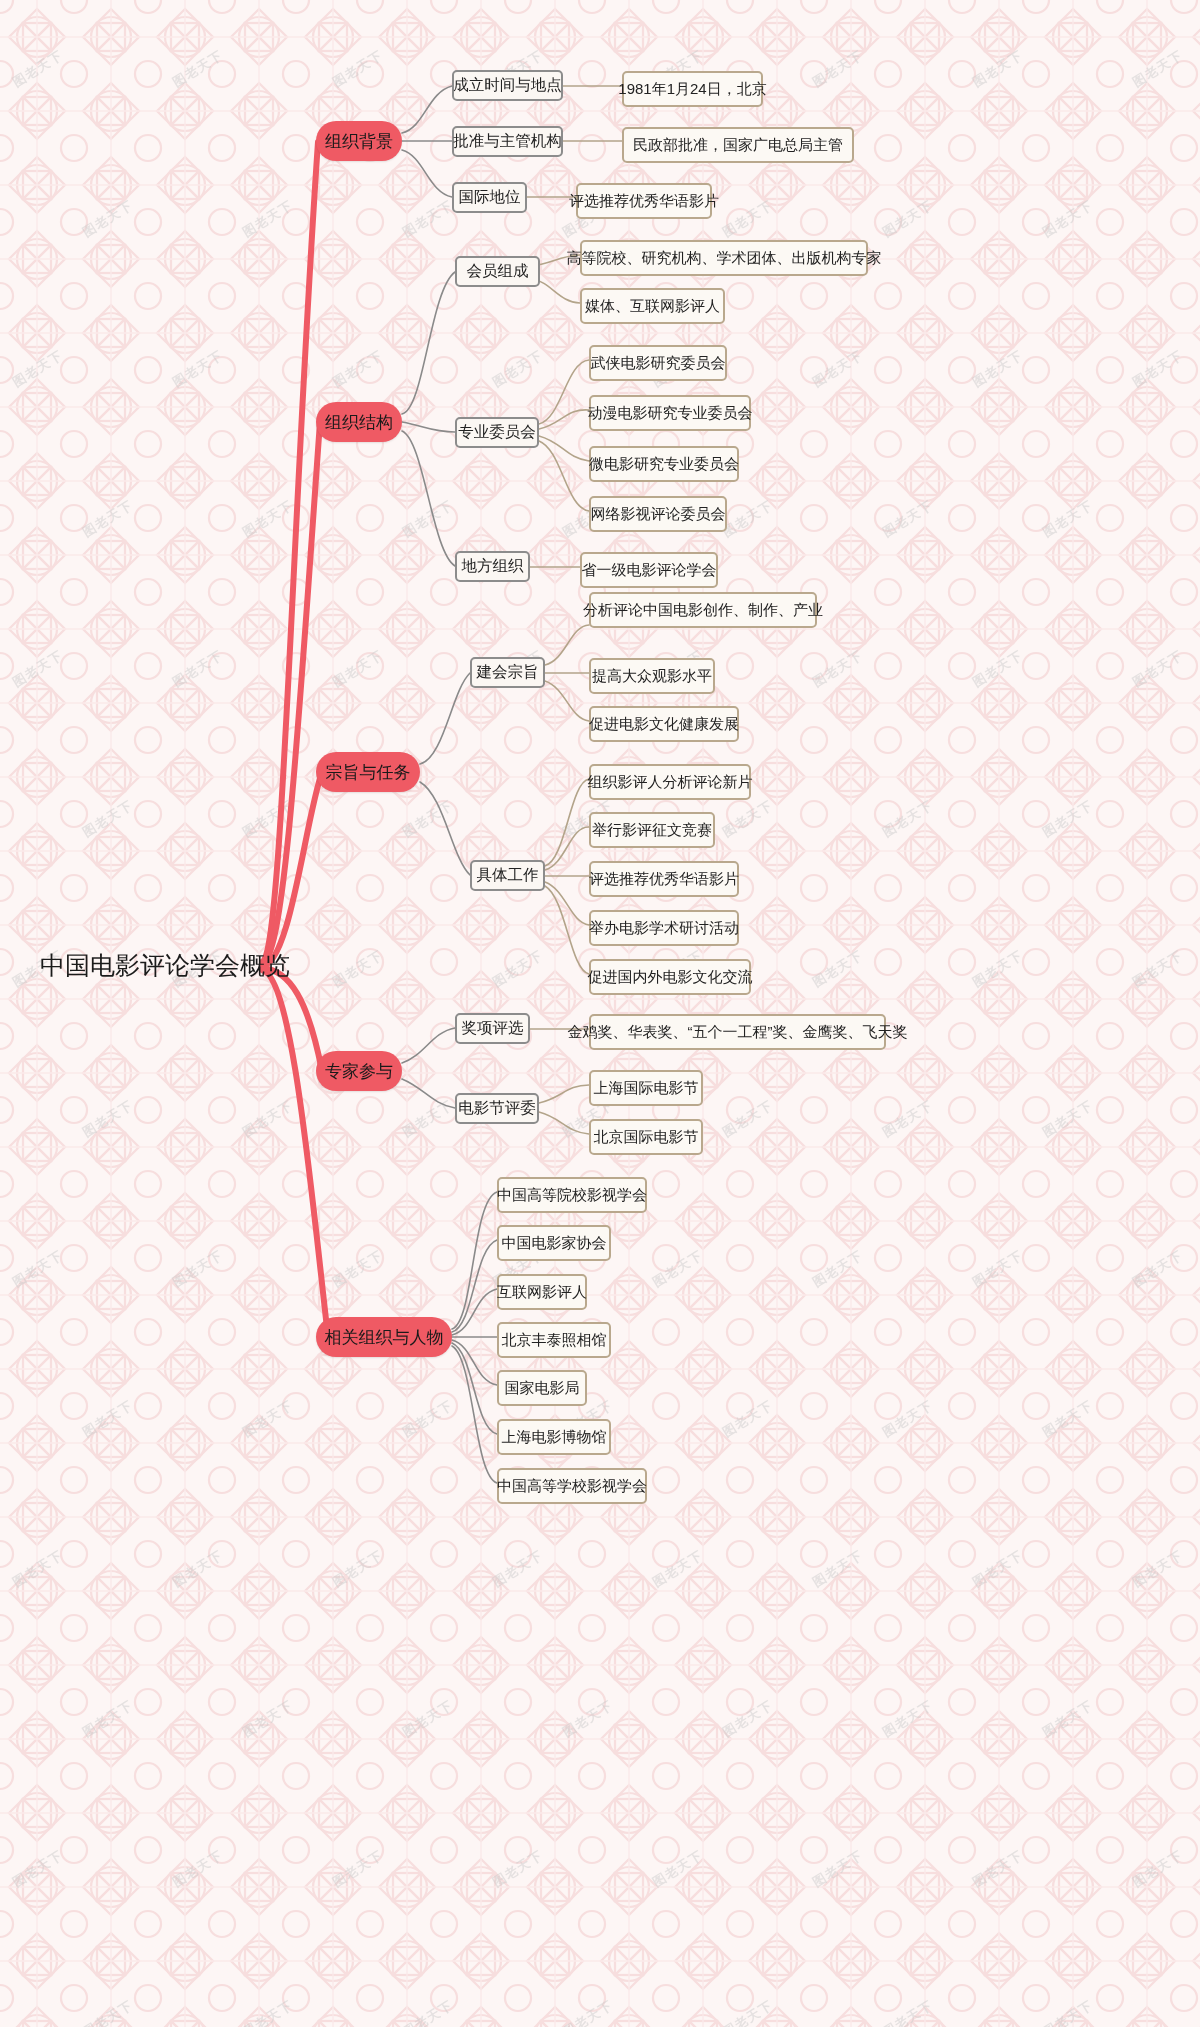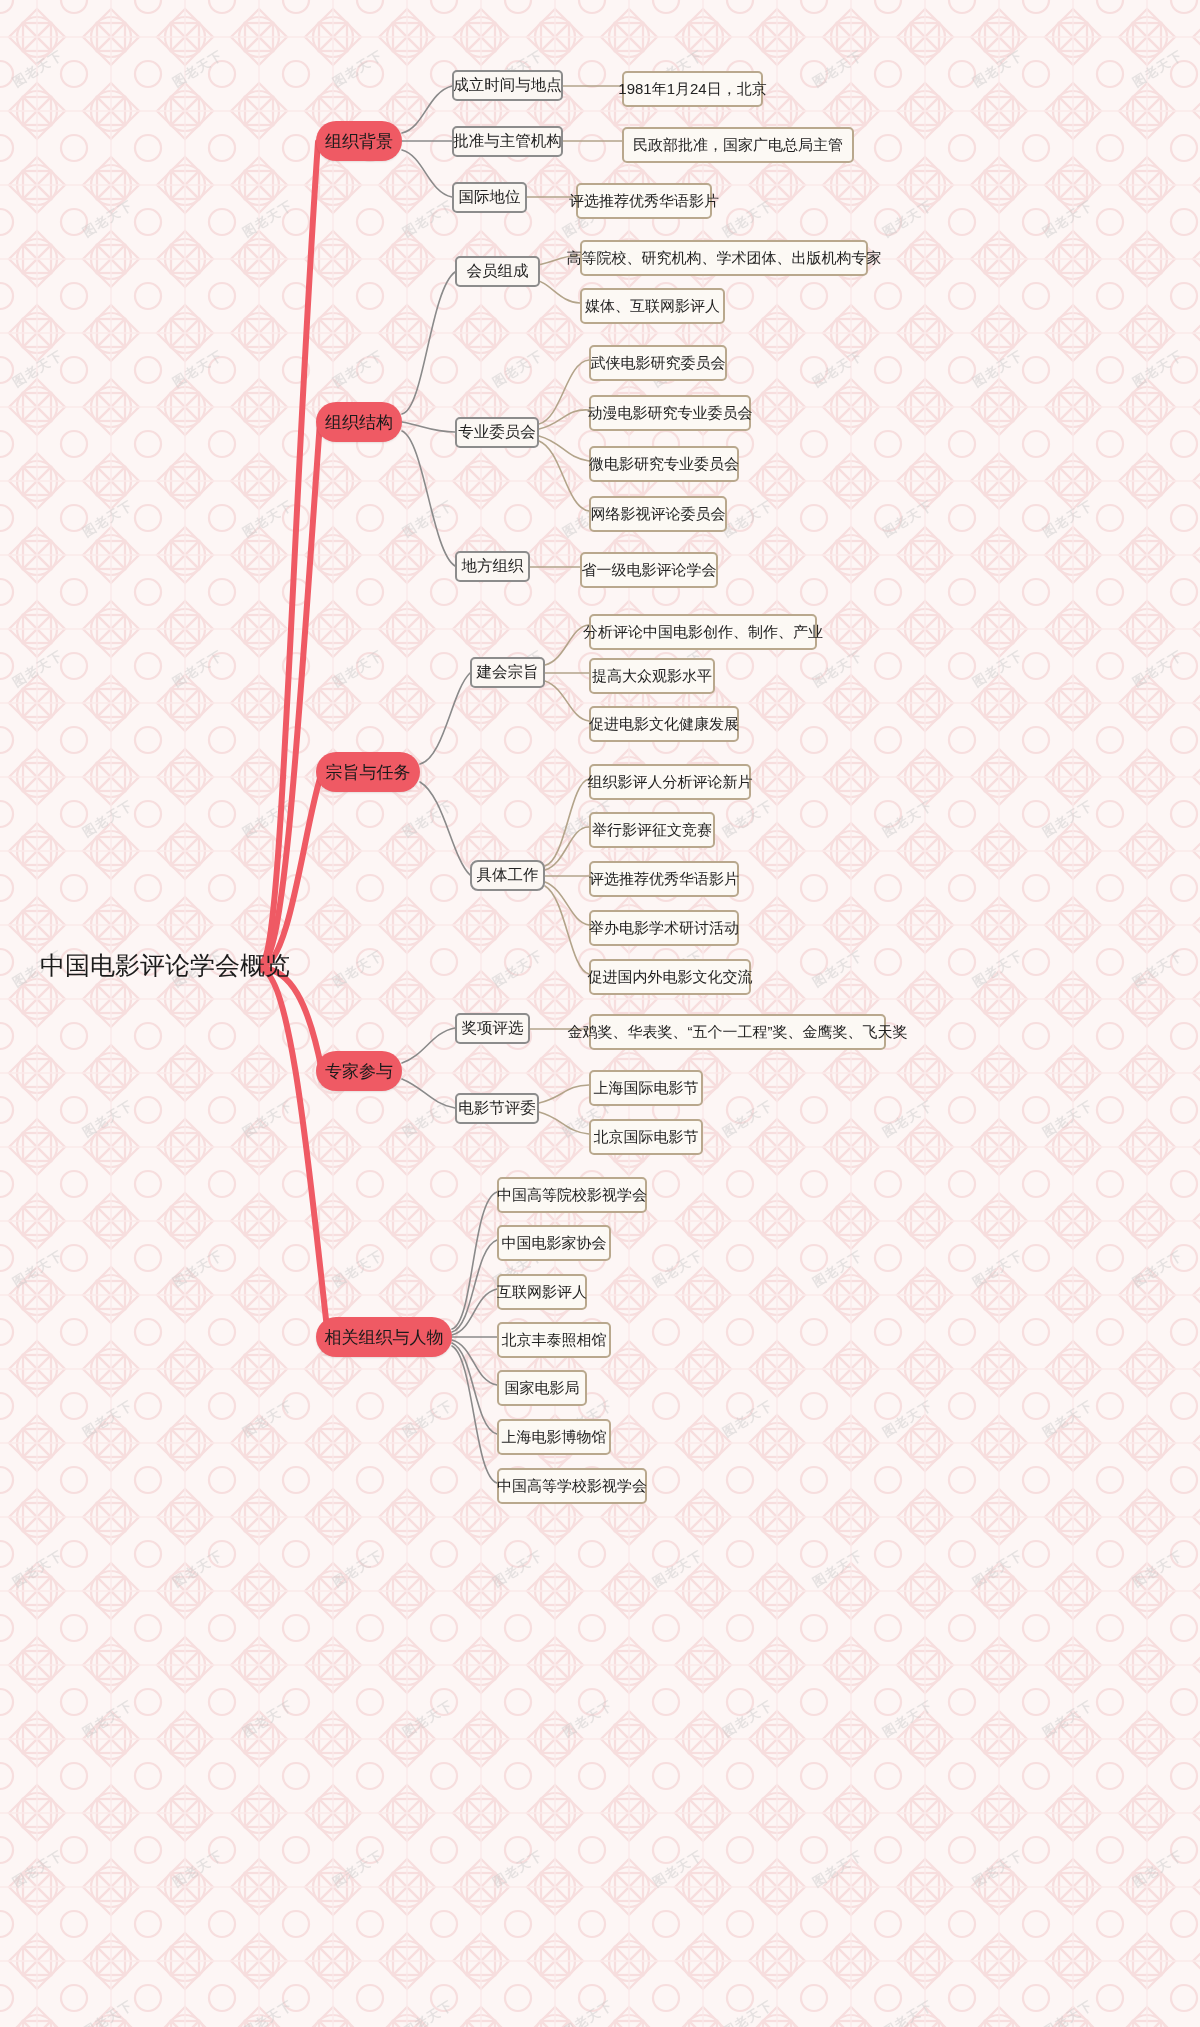"分析评论中国电影创作、制作、产业" div.node { top: 614px -> 592px }
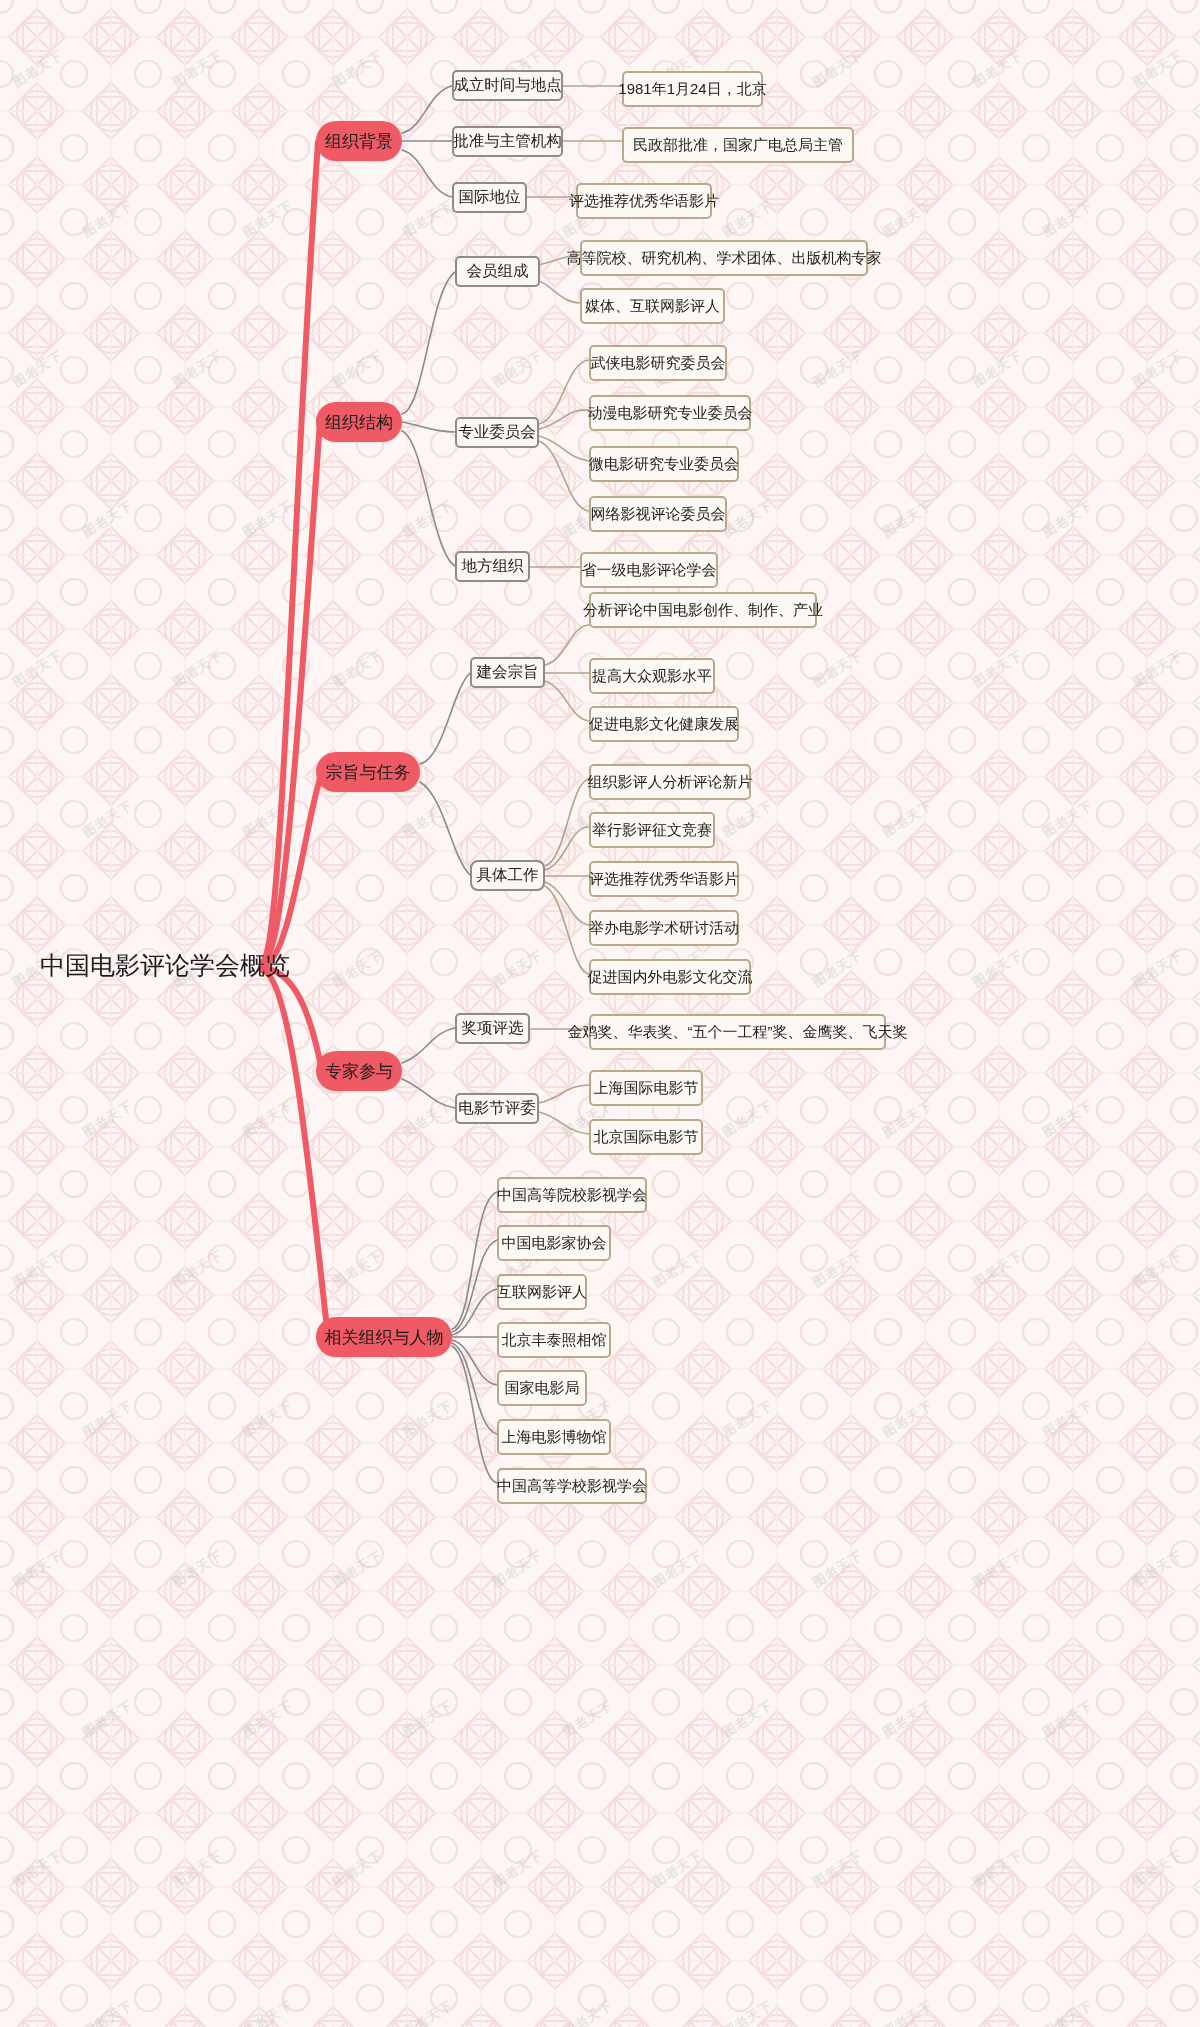"具体工作" div.node { border-radius: 8px -> none }
